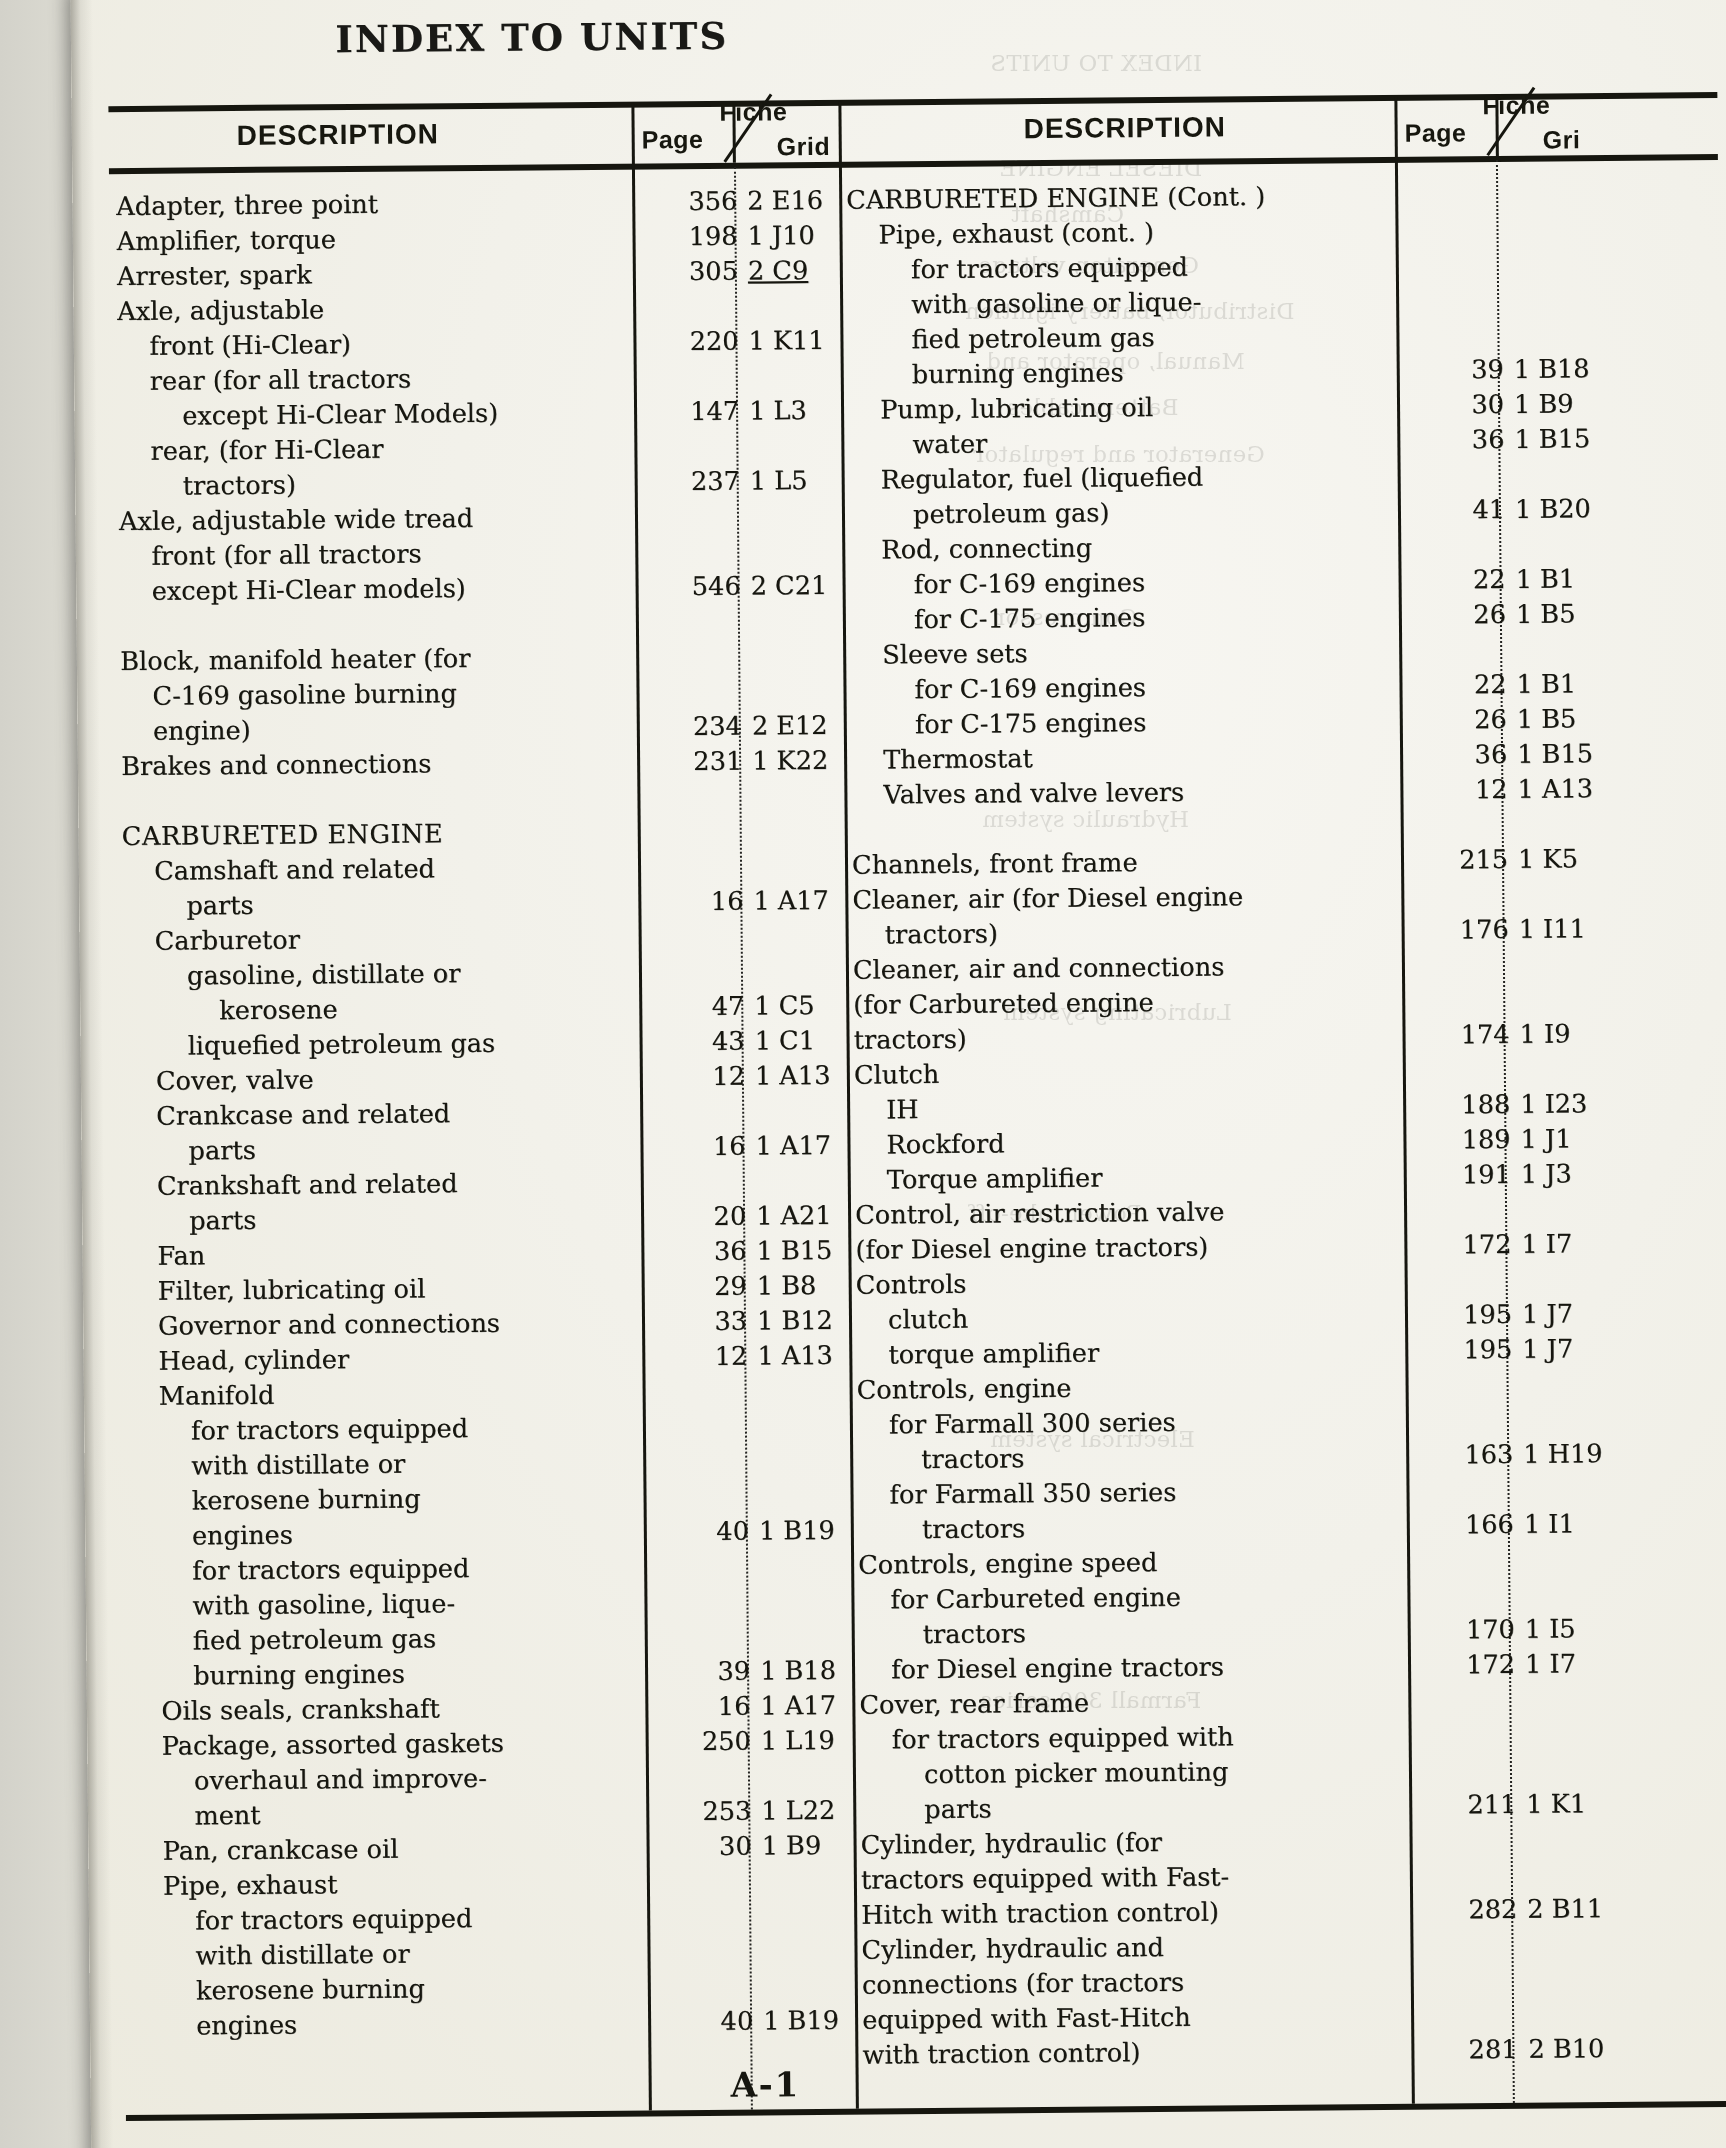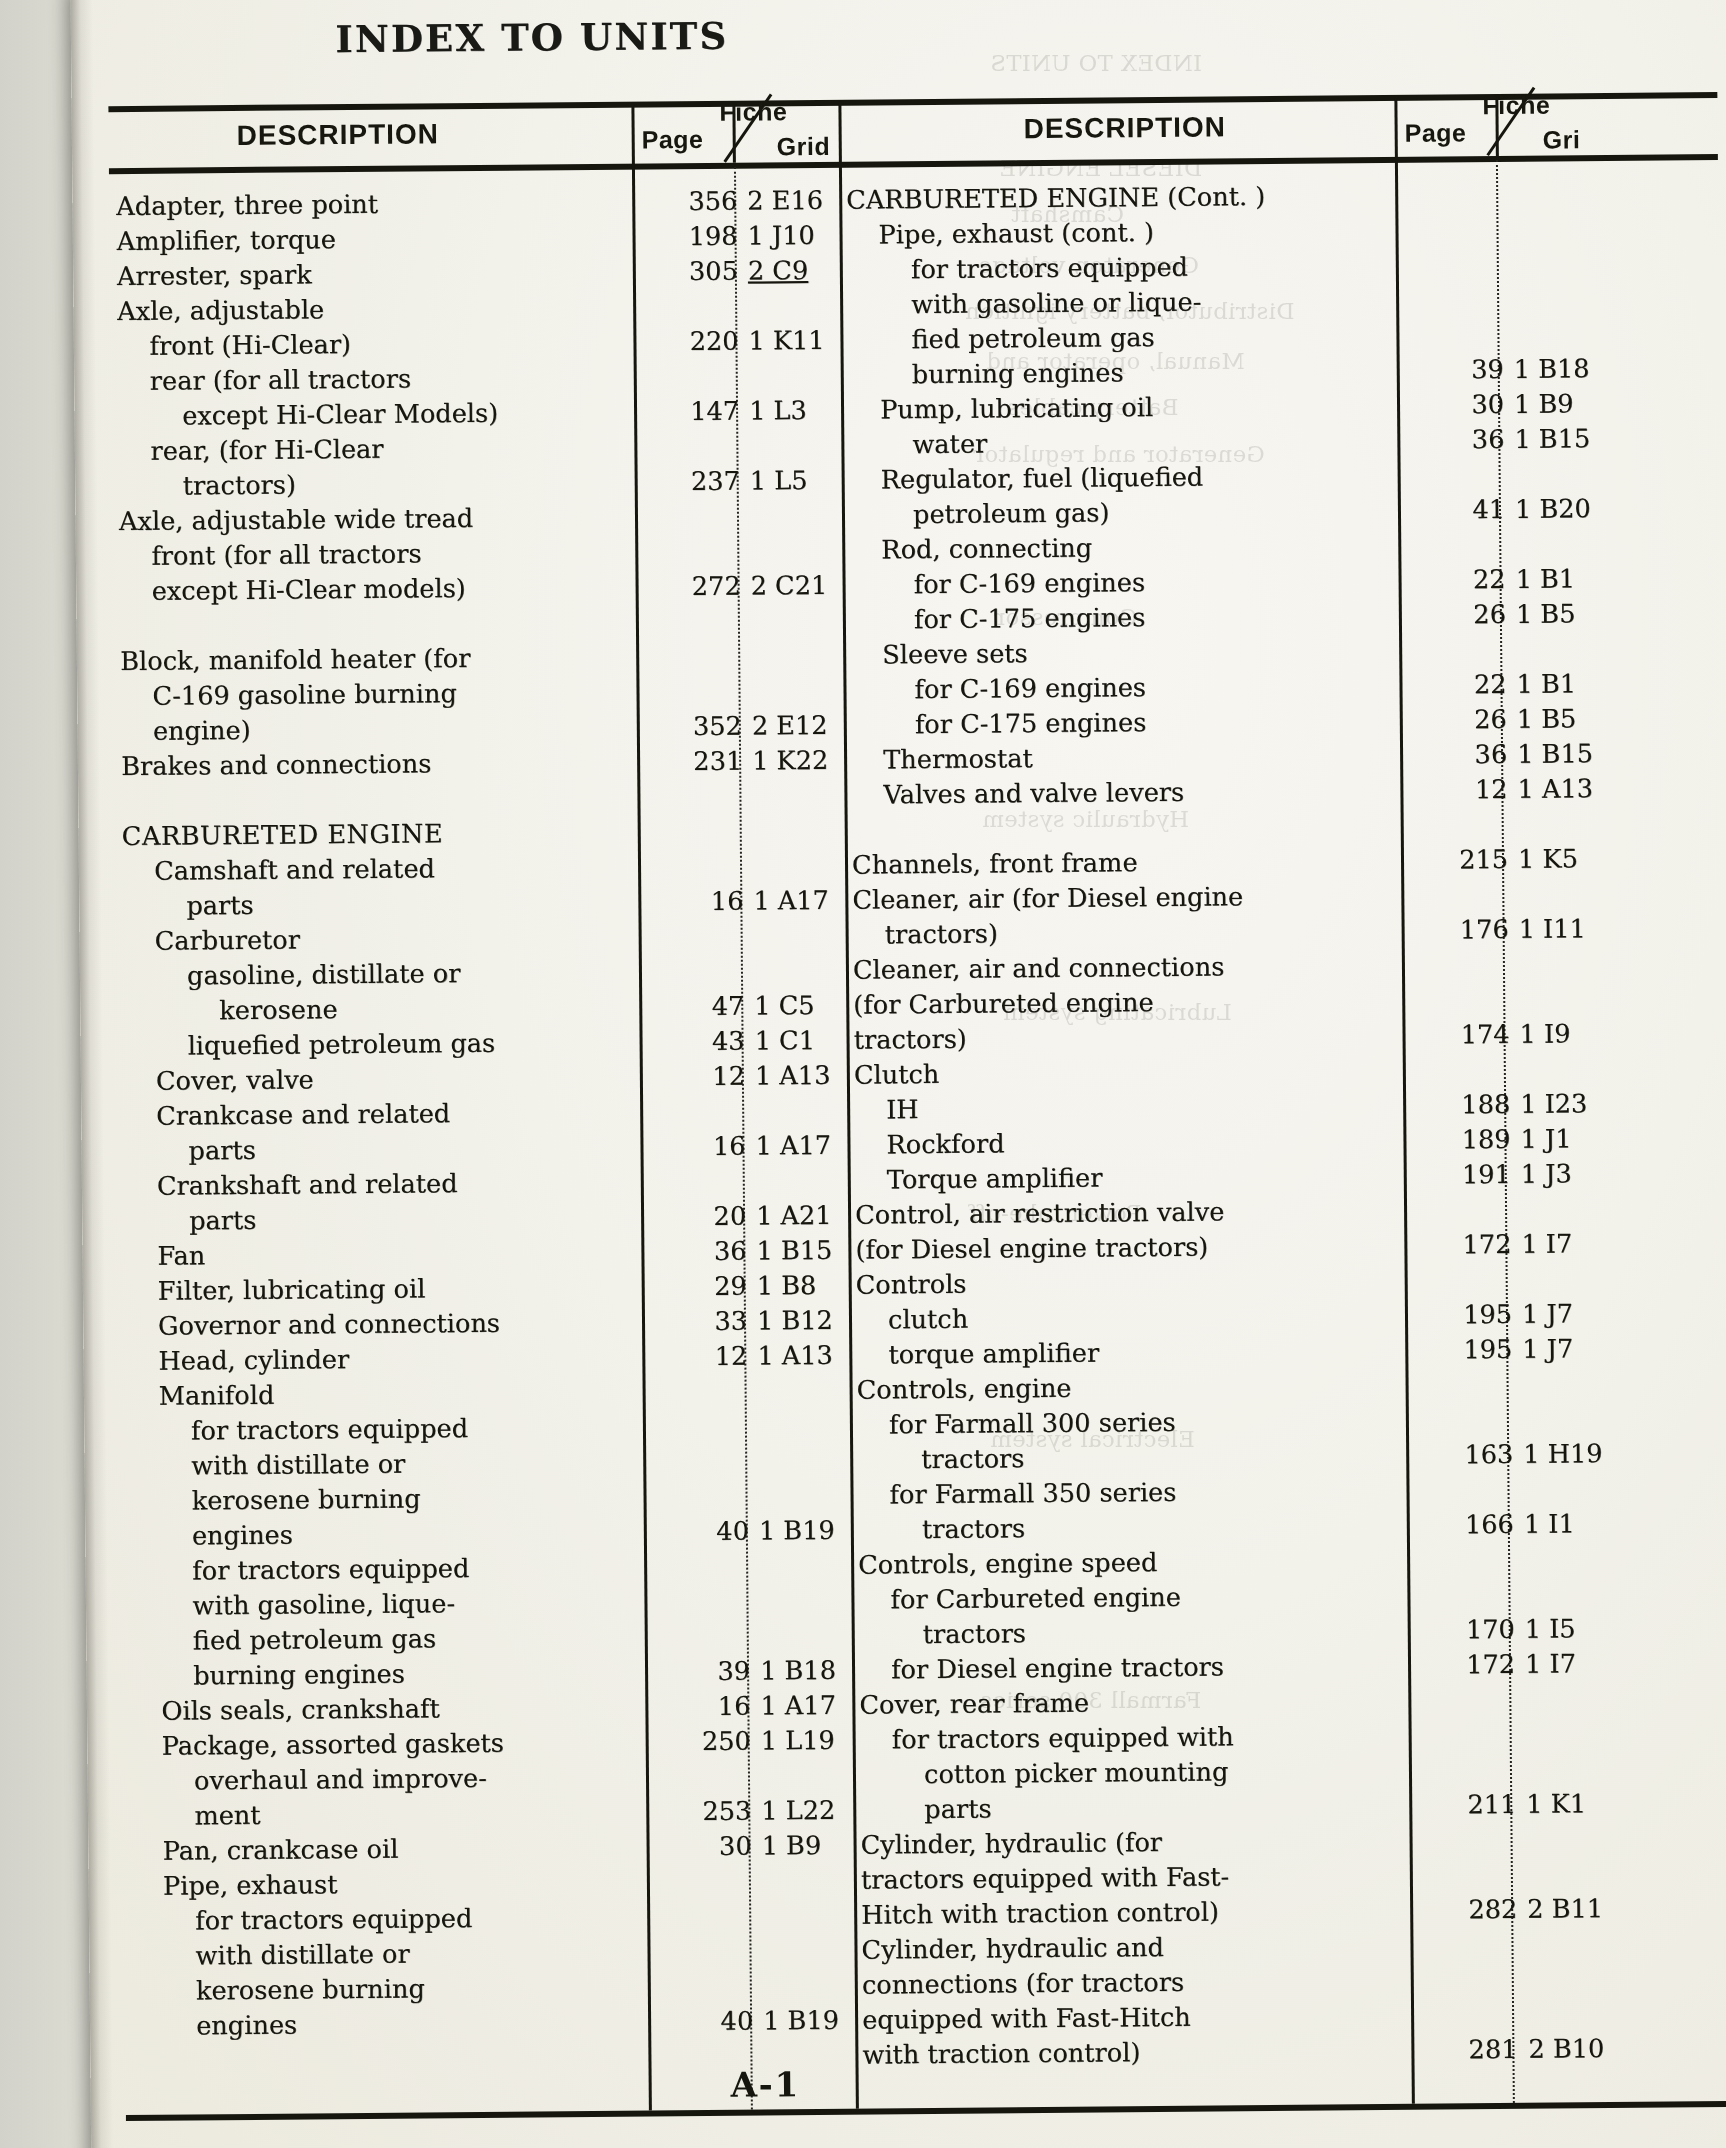"272" span.pg { text: 272 -> 546 }
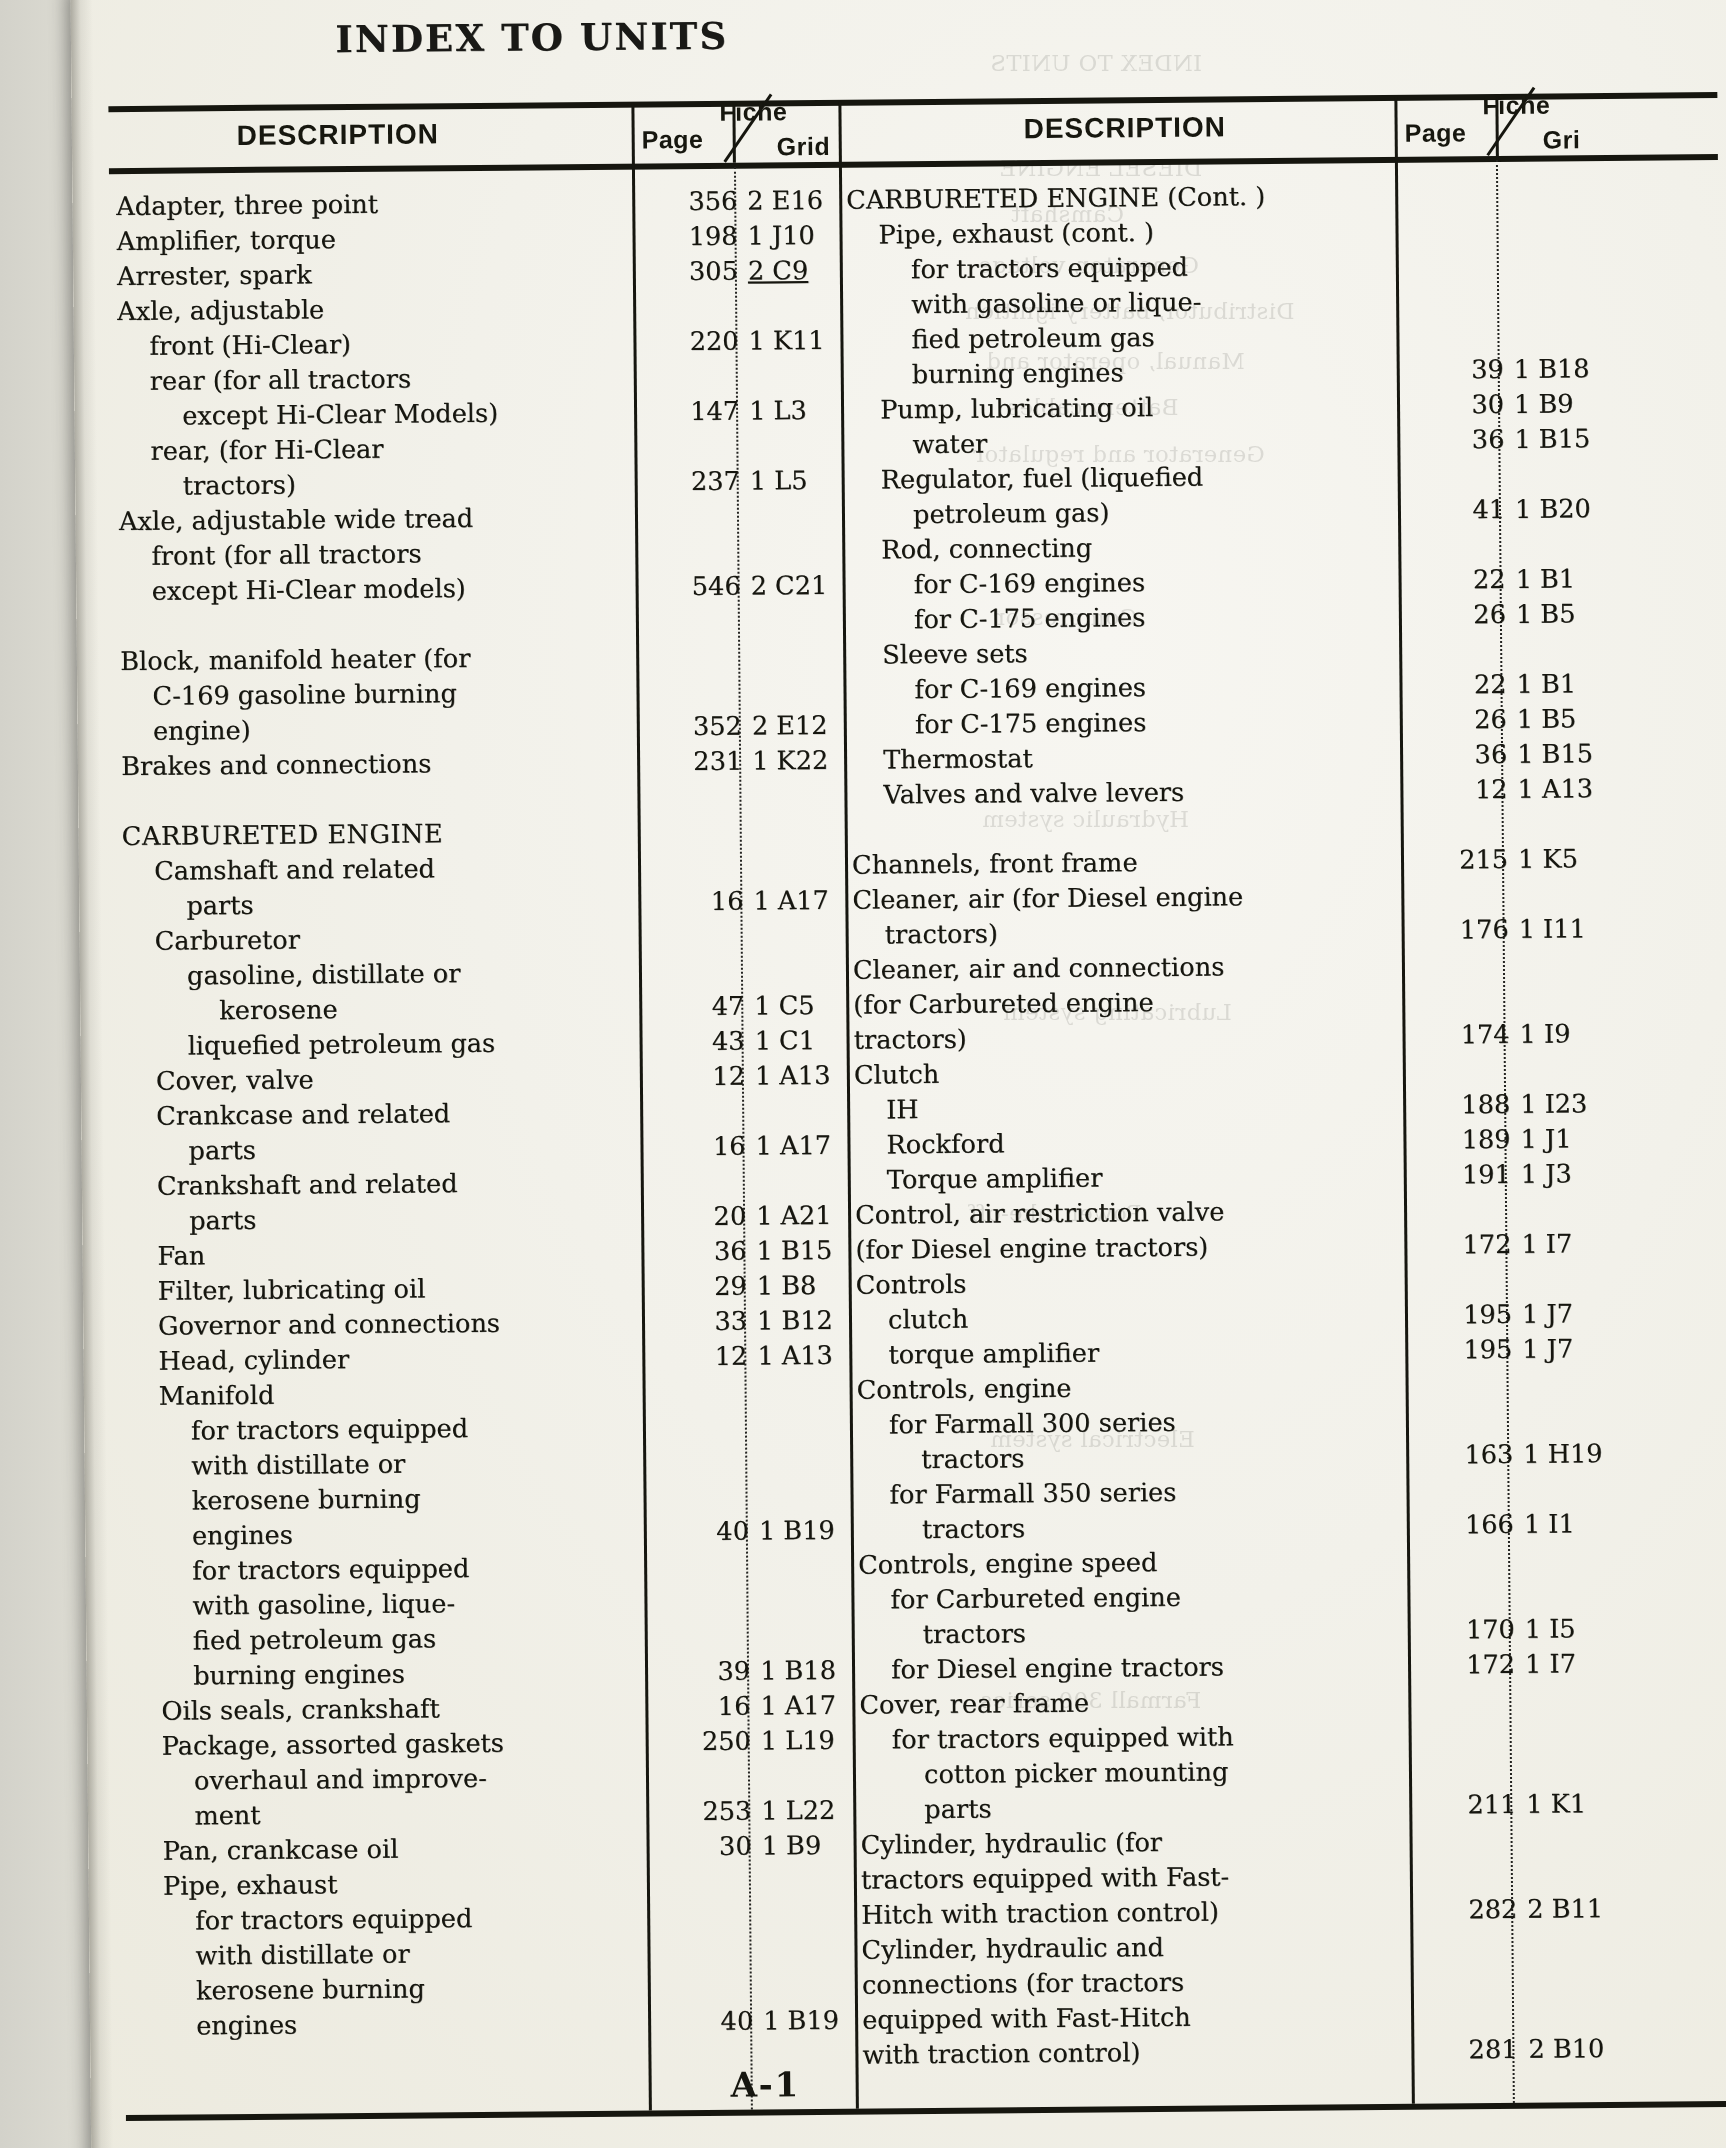"352" span.pg { text: 352 -> 234 }
